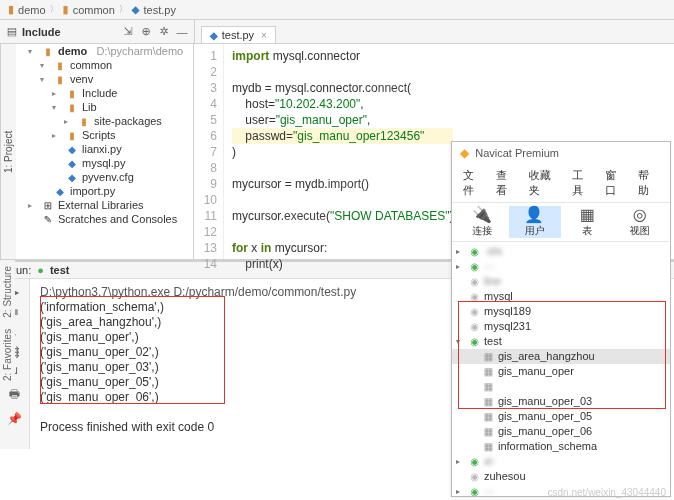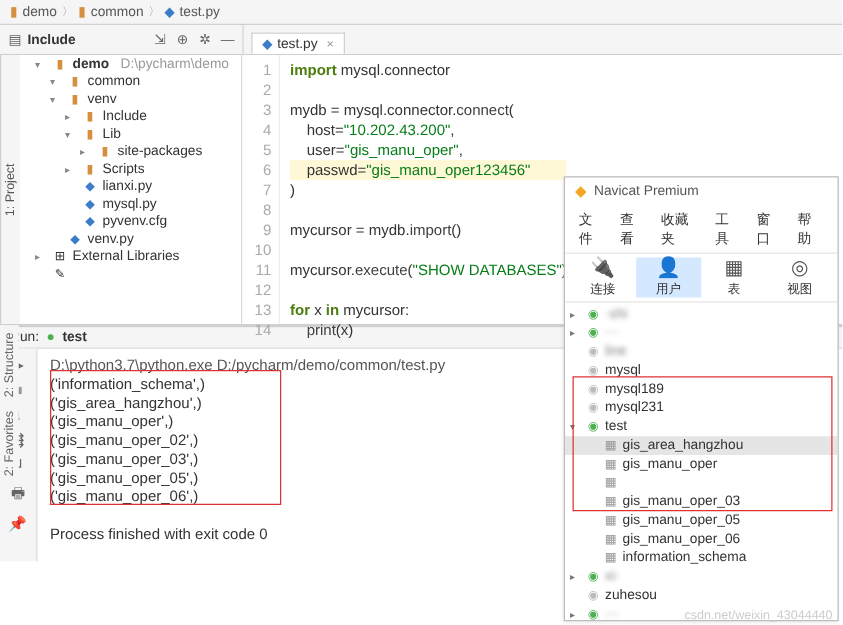"venv.py" span { text: venv.py -> import.py }
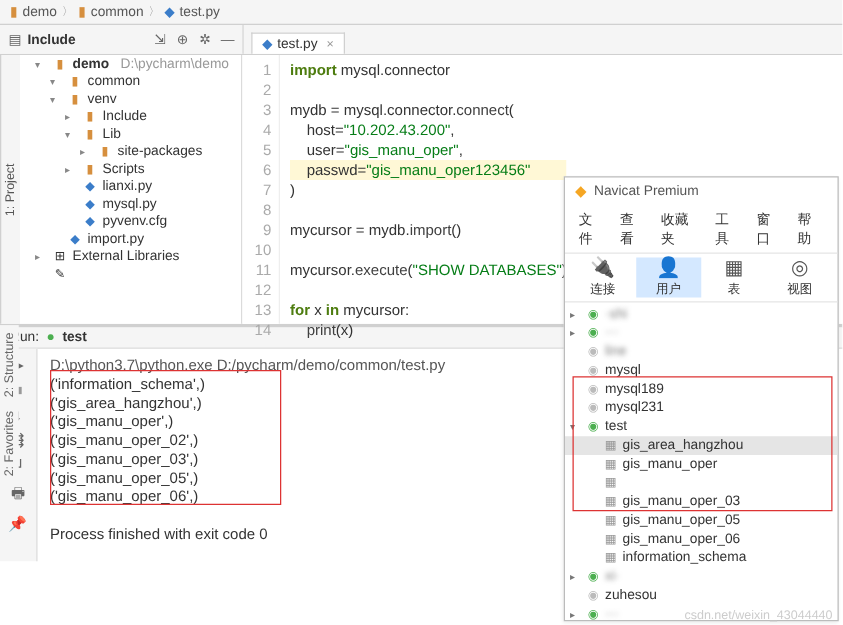"Scratches and Consoles" span { html: none -> <span>Scratches and Consoles</span> }
